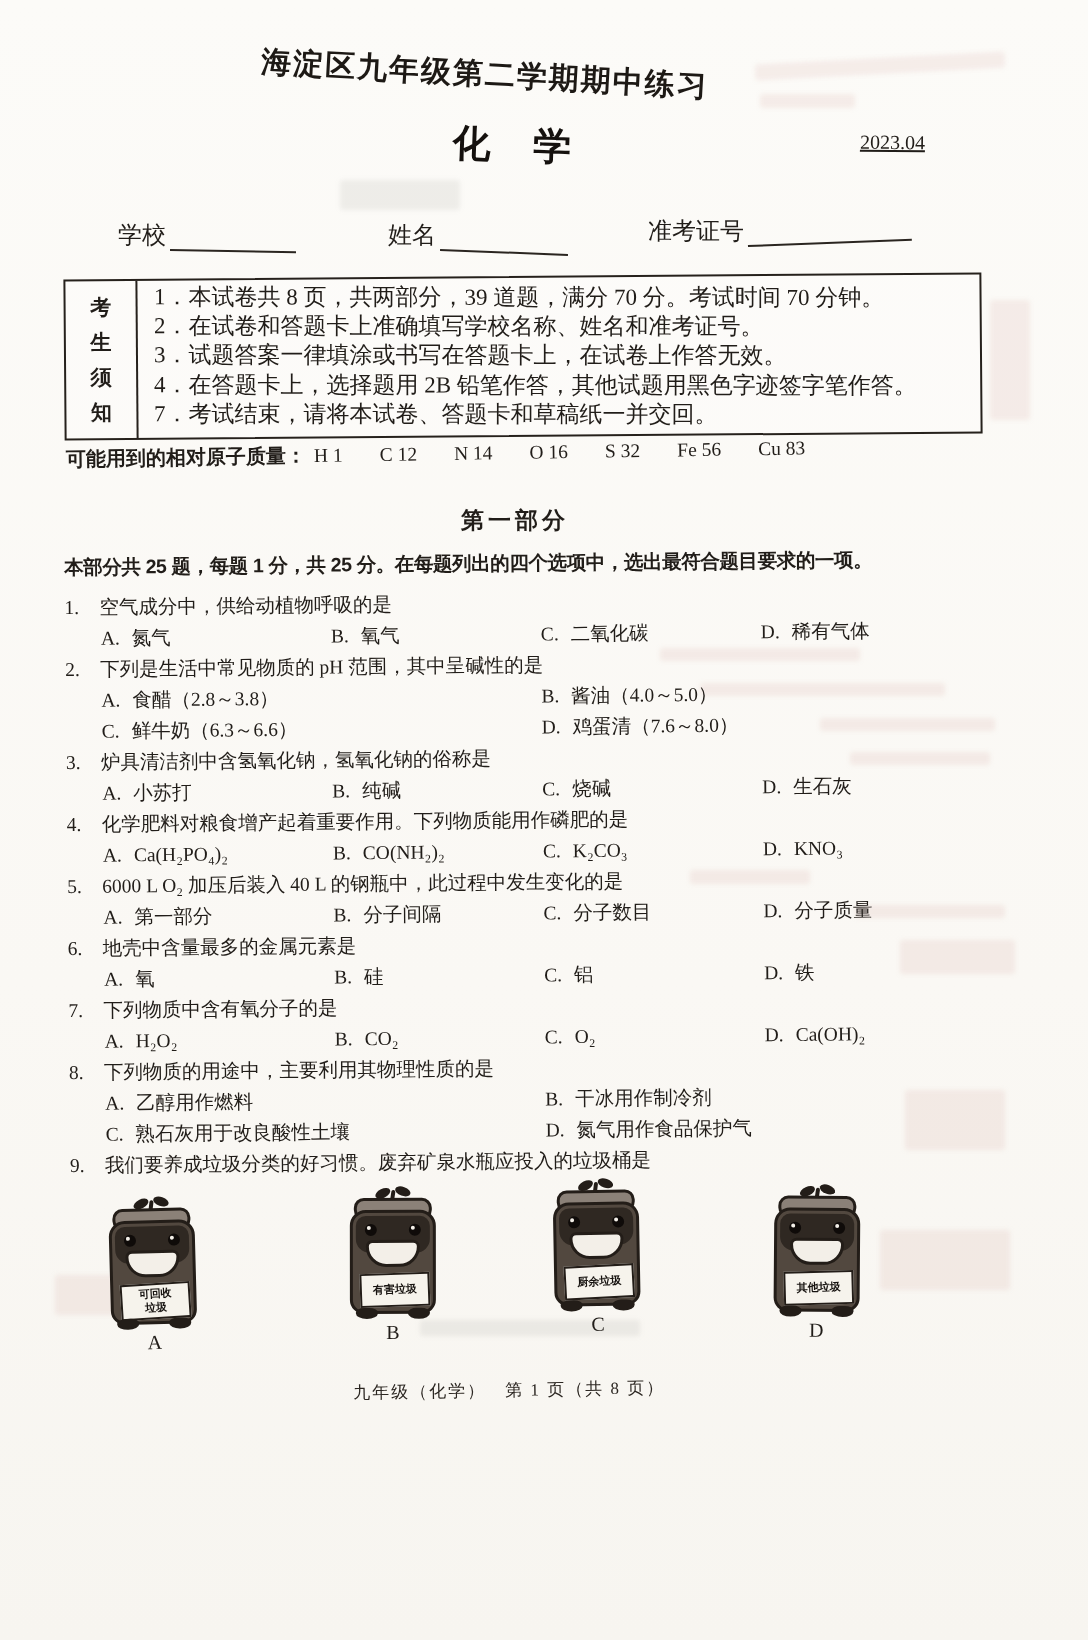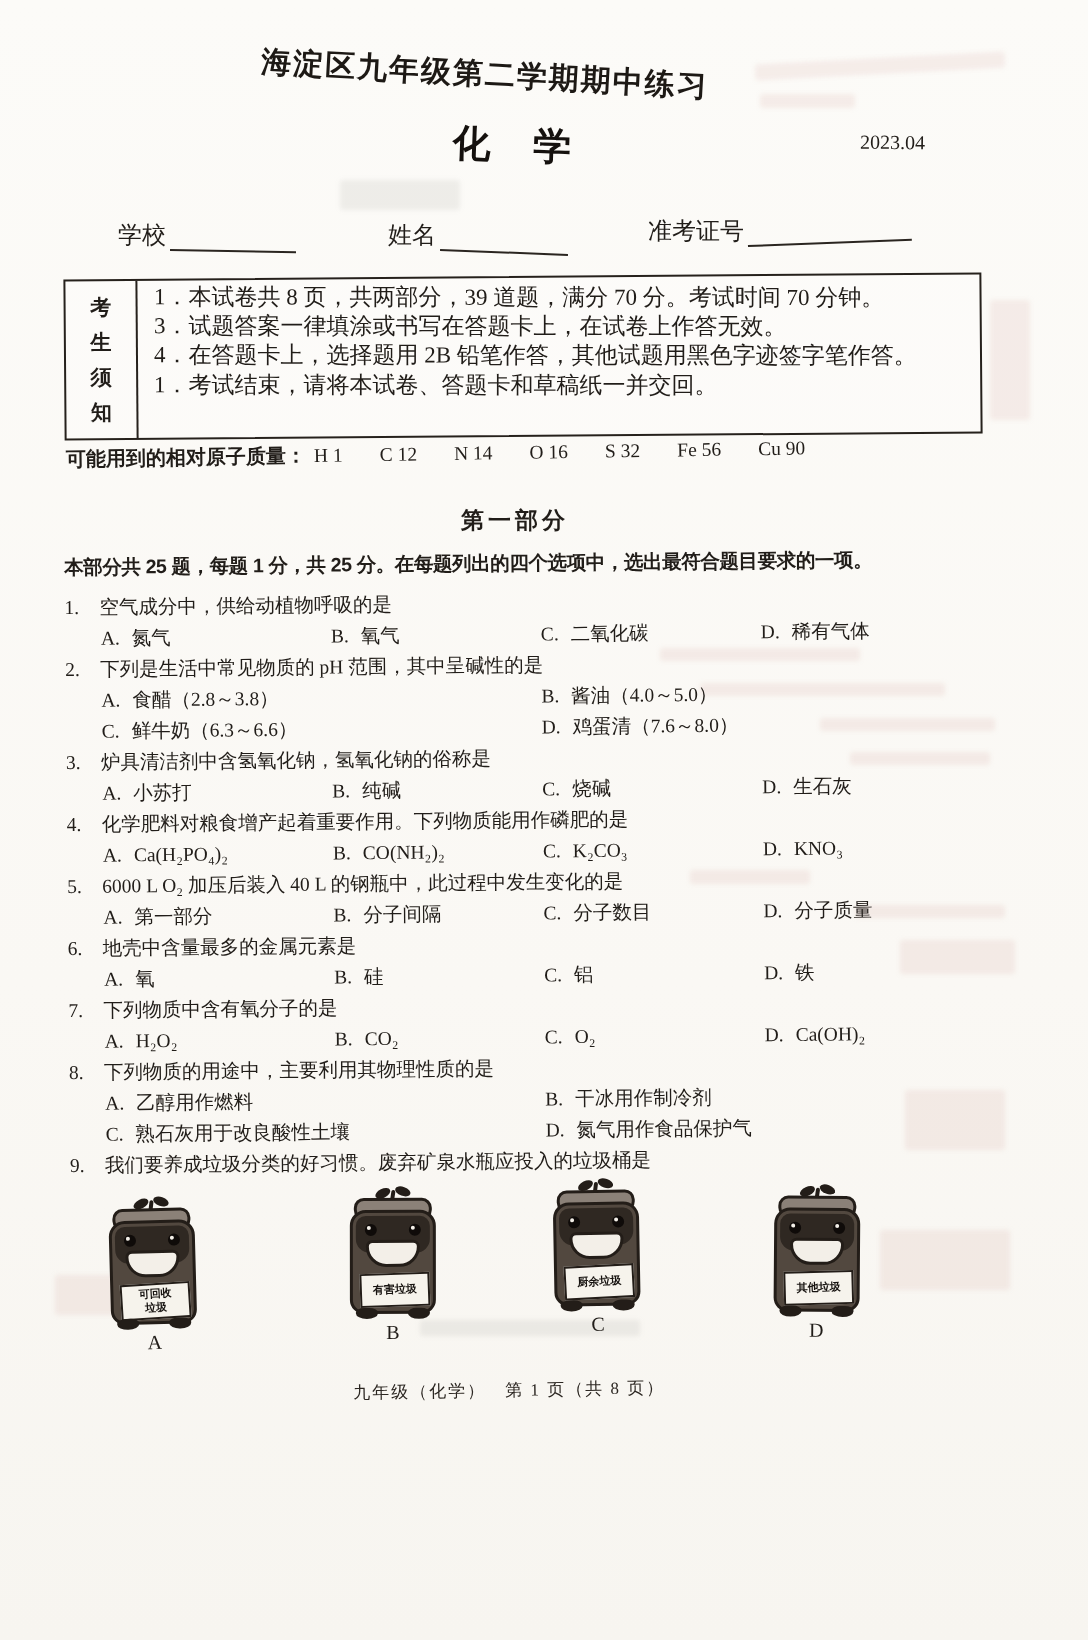"2023.04" .date { text-decoration: none -> underline }
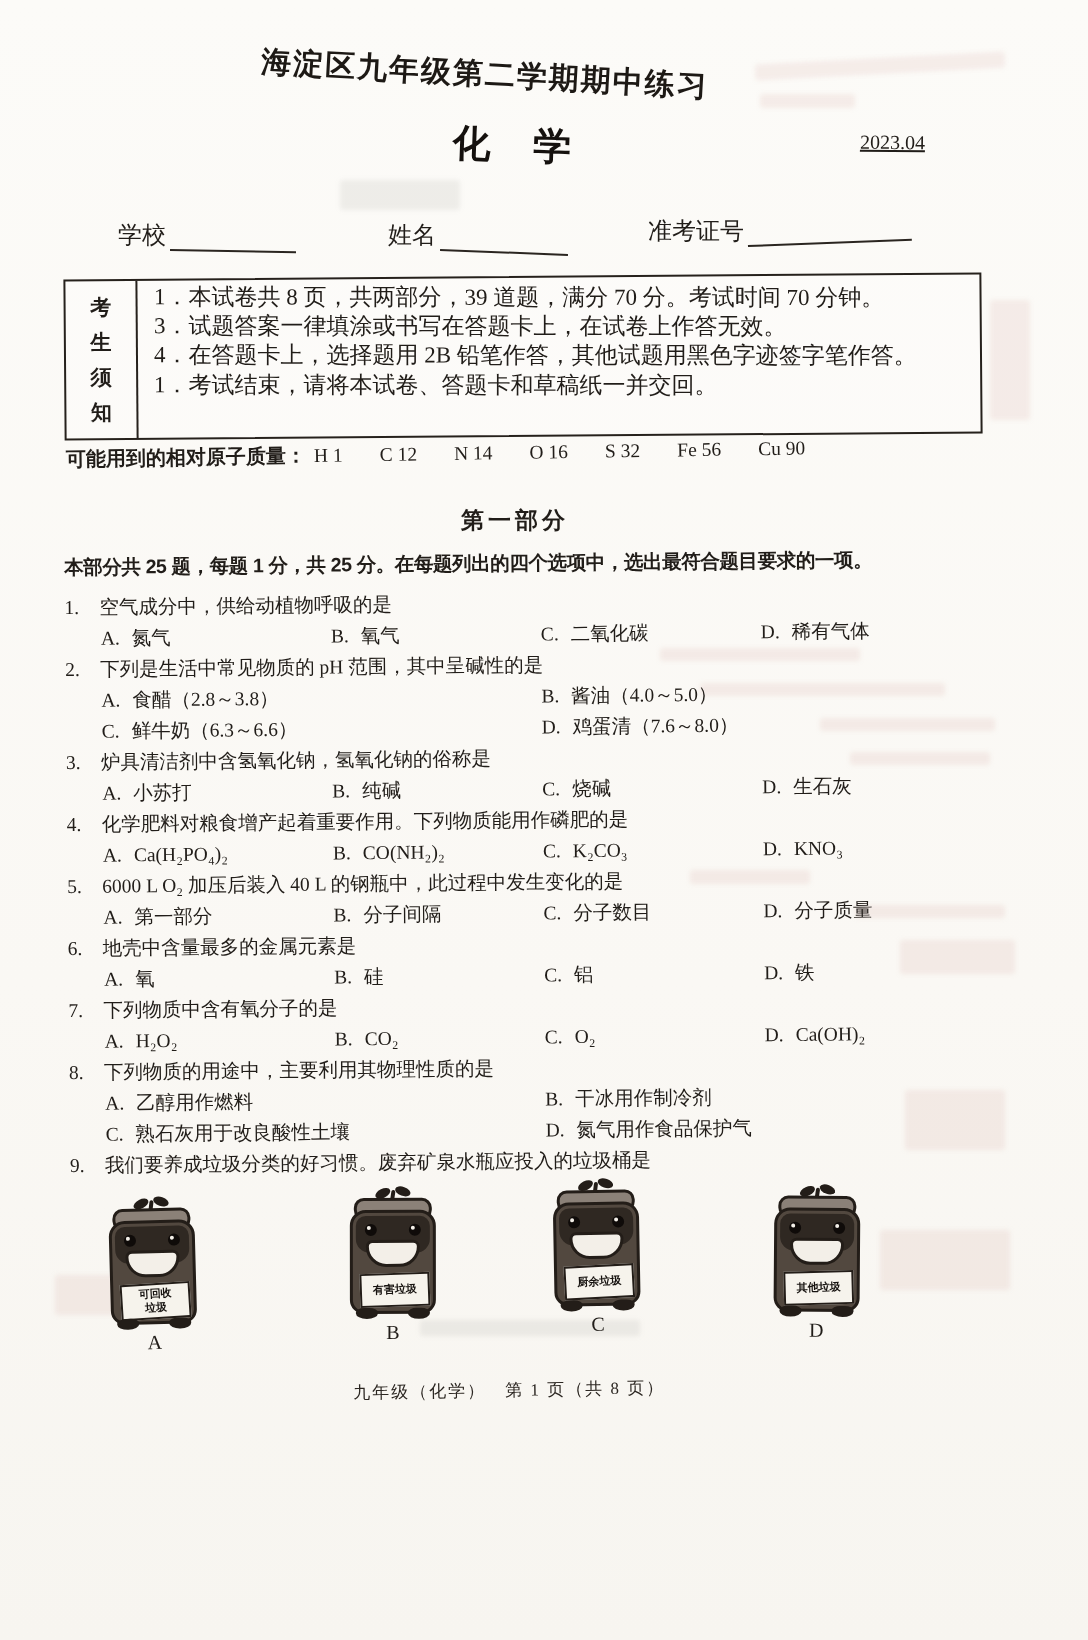"2．在试卷和答题卡上准确填写学校名称、姓名和准考证号。" div.notice-item { html: none -> <div>2．在试卷和答题卡上准确填写学校名称、姓名和准考证号。</div> }
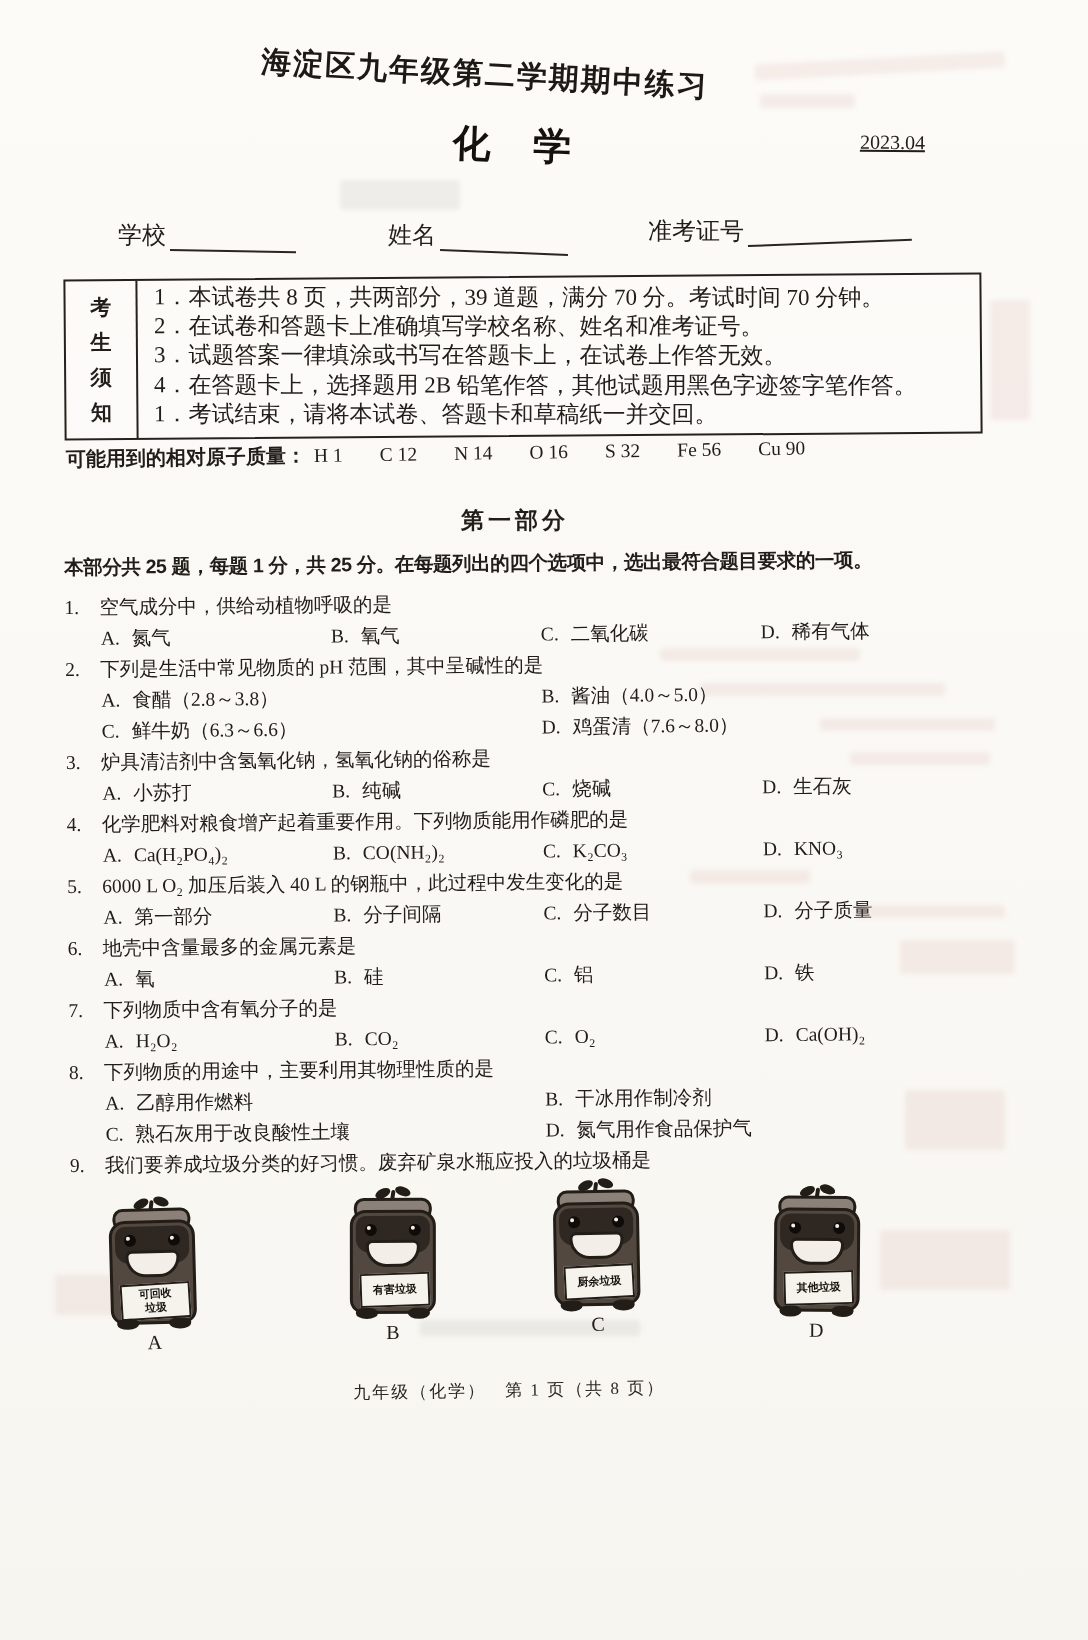"1．考试结束，请将本试卷、答题卡和草稿纸一并交回。" div.notice-item { text: 1 -> 7 }
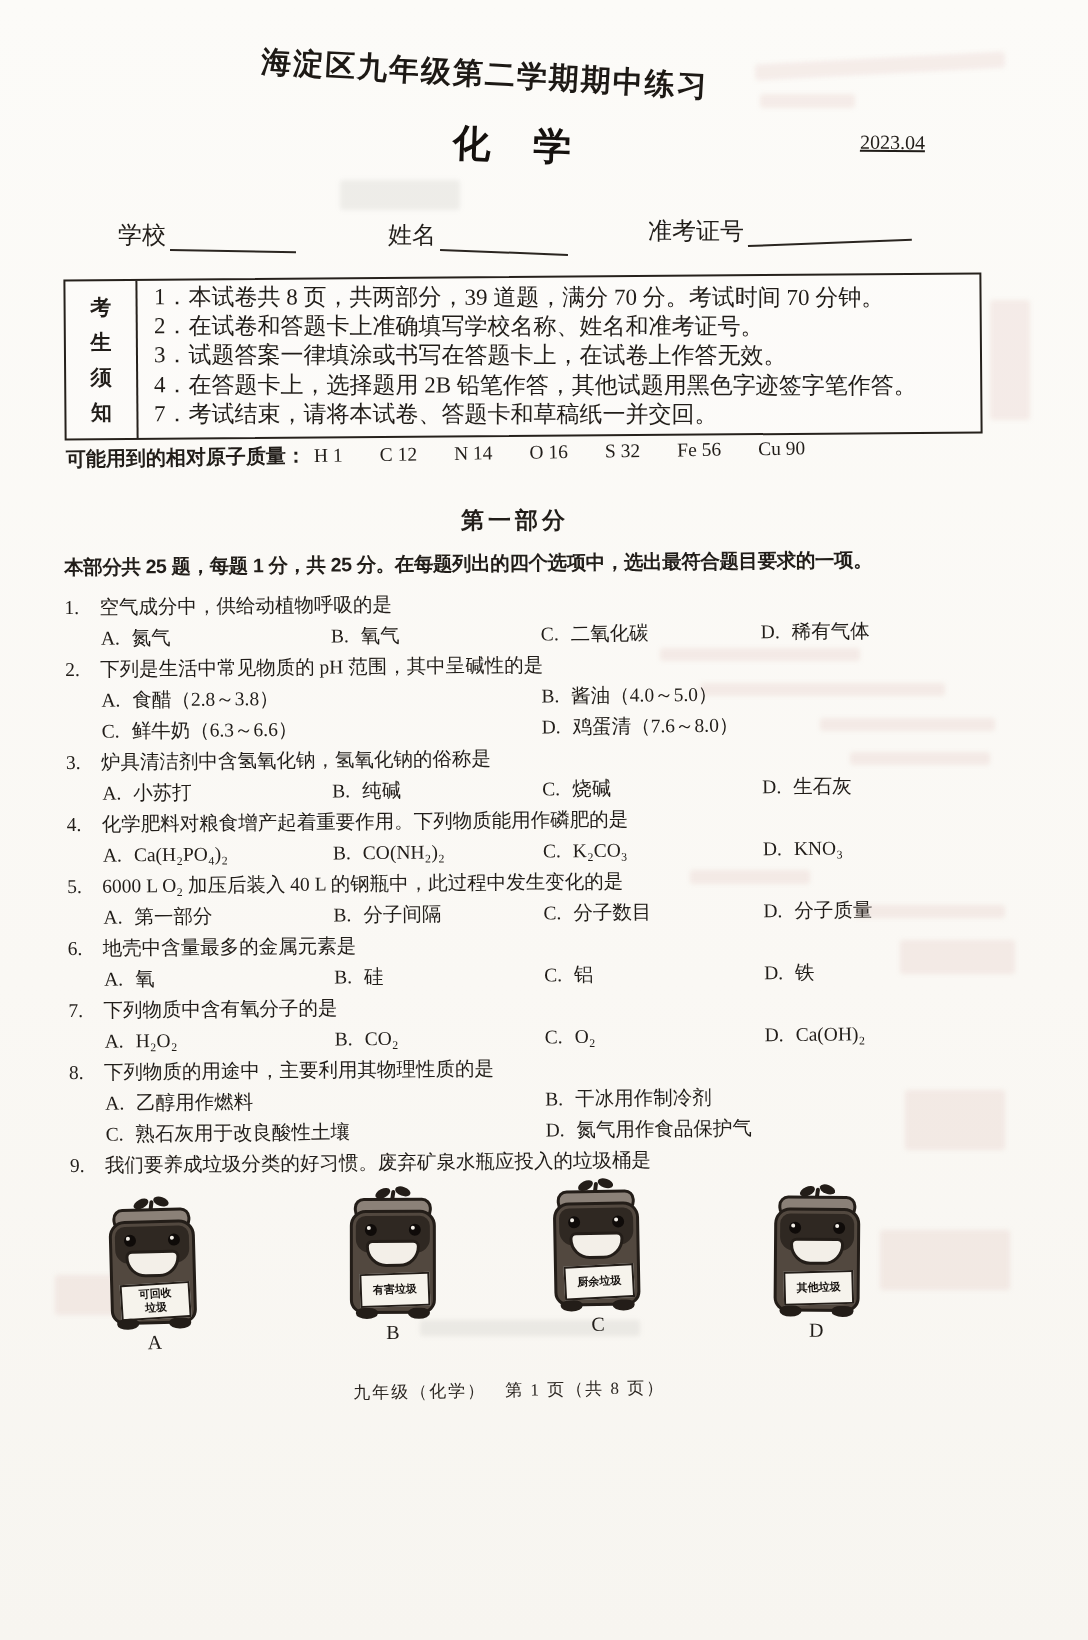"Cu 90" span.am-val { text: 90 -> 83 }
